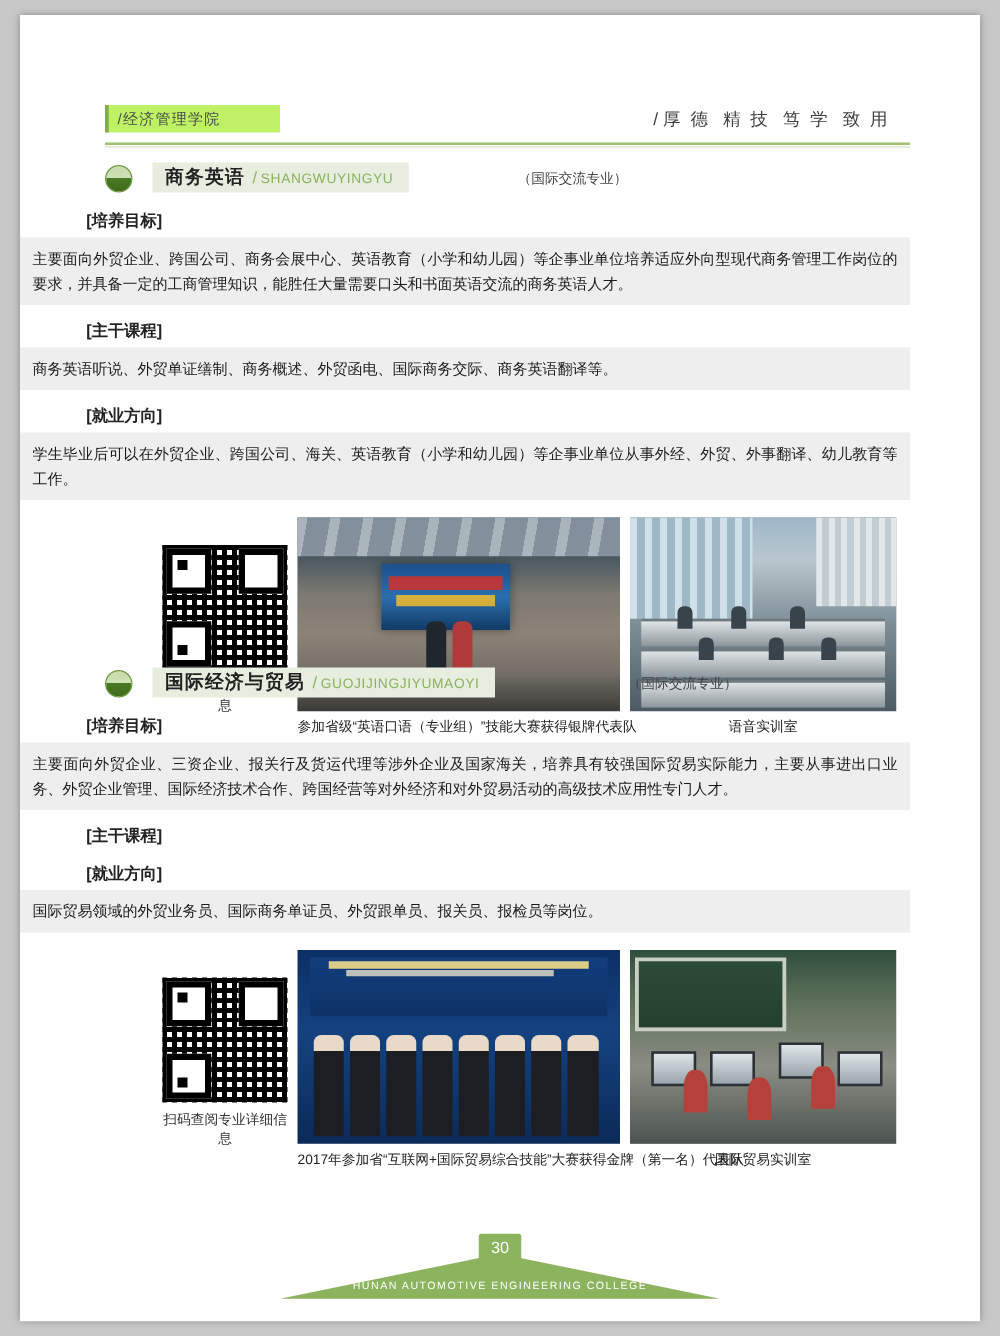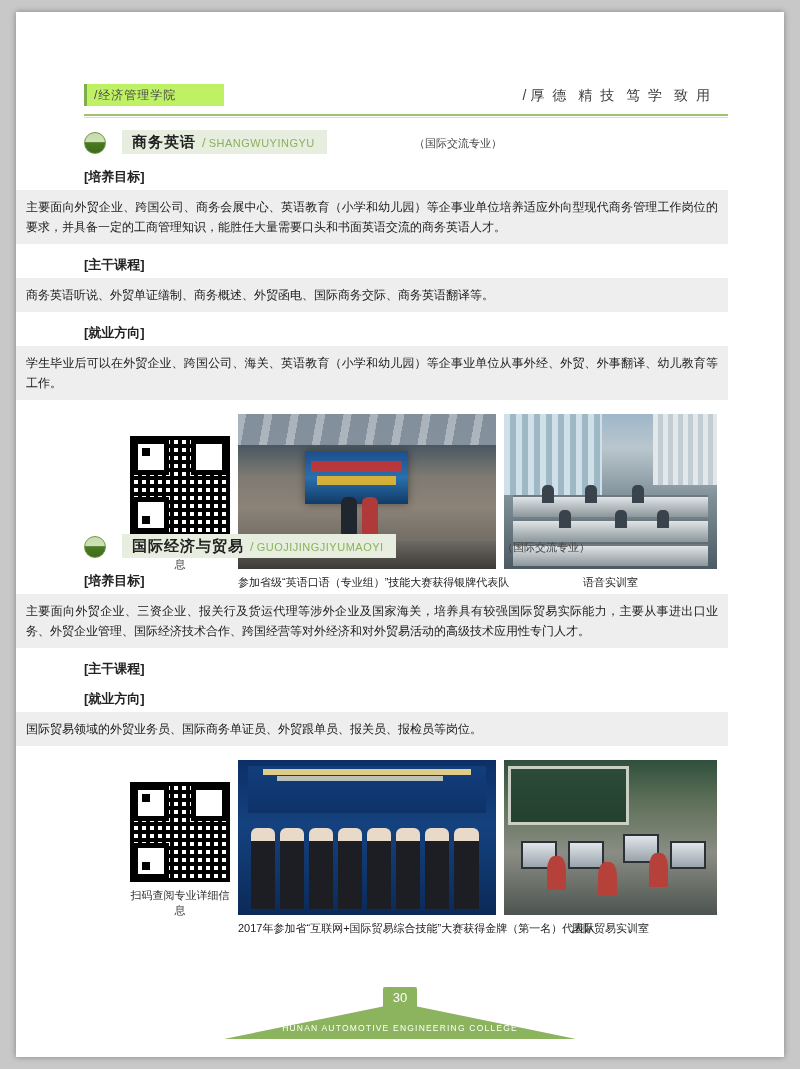"[培养目标]" .block-label { margin-left: 68px -> 53px }
